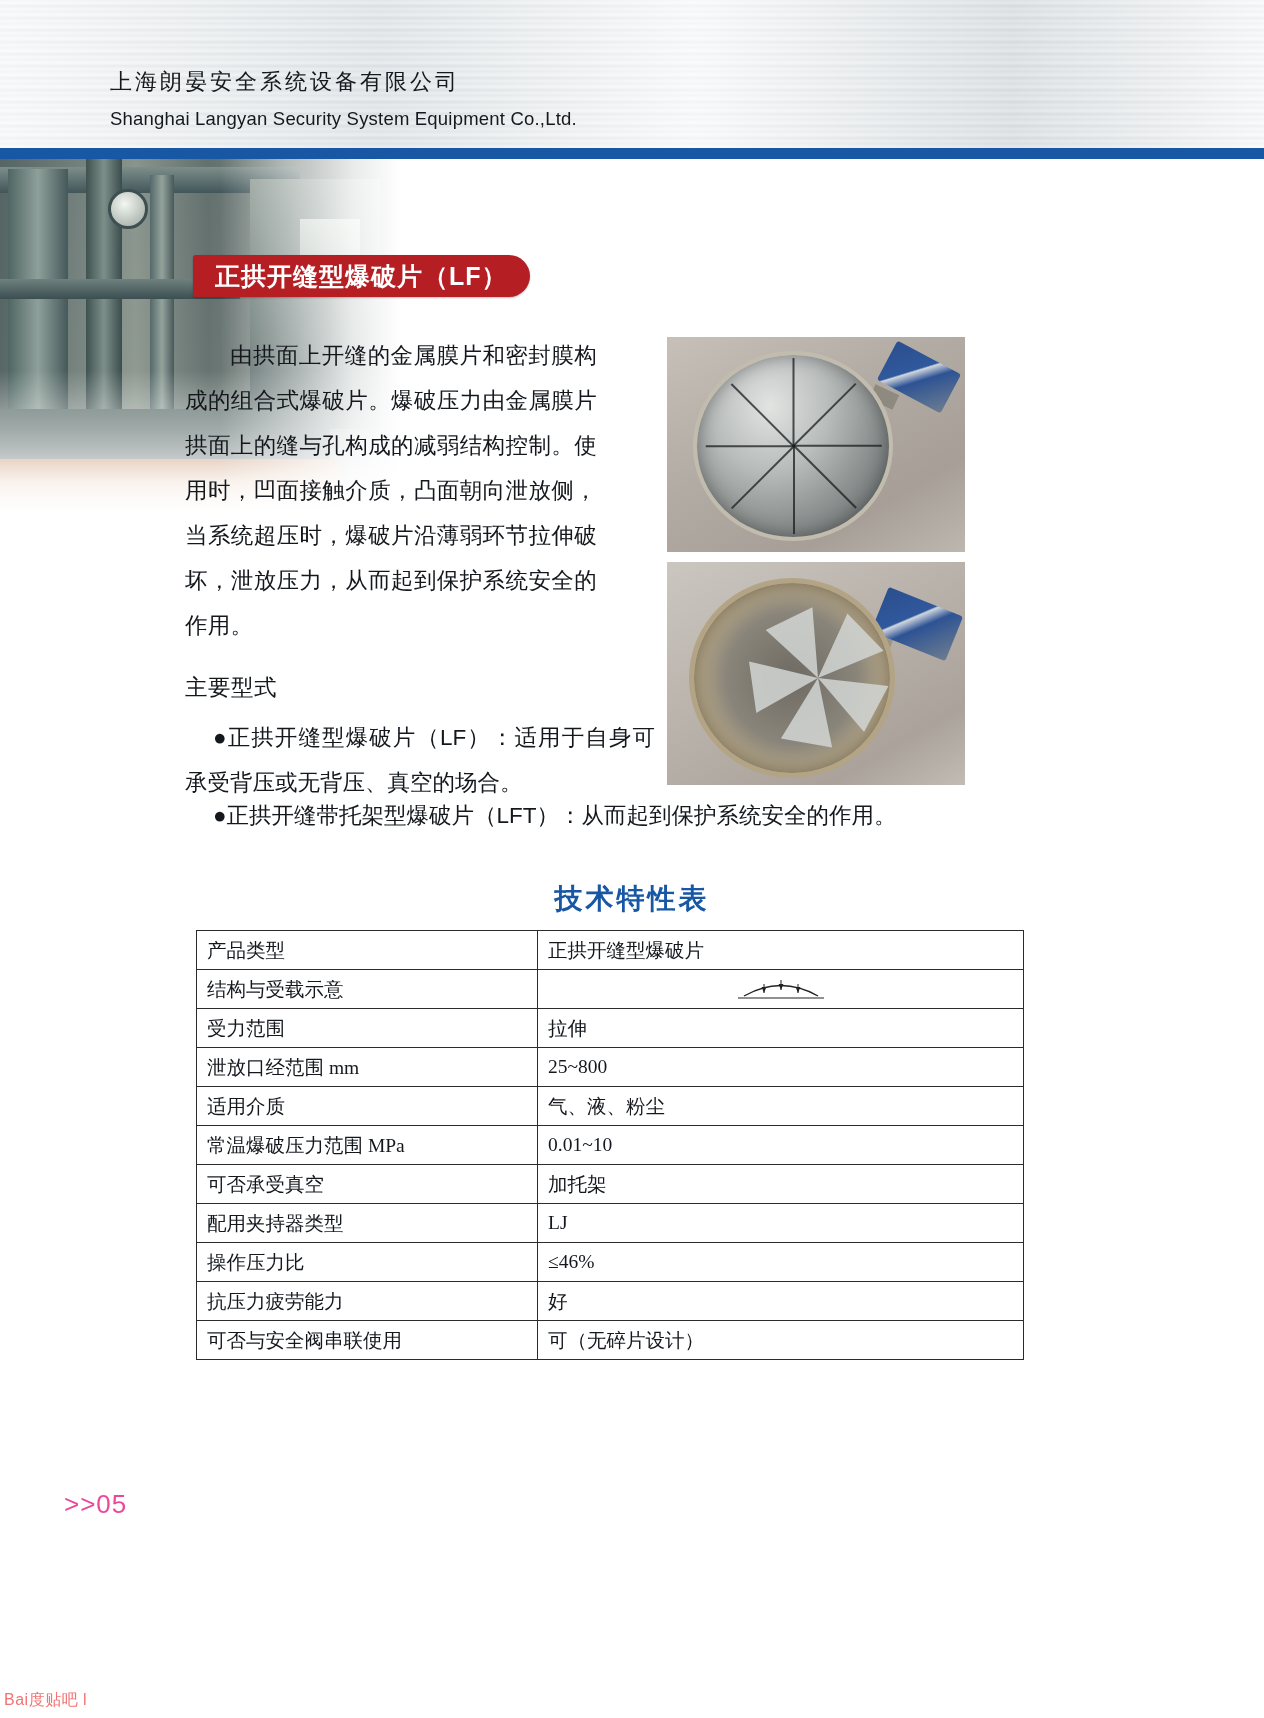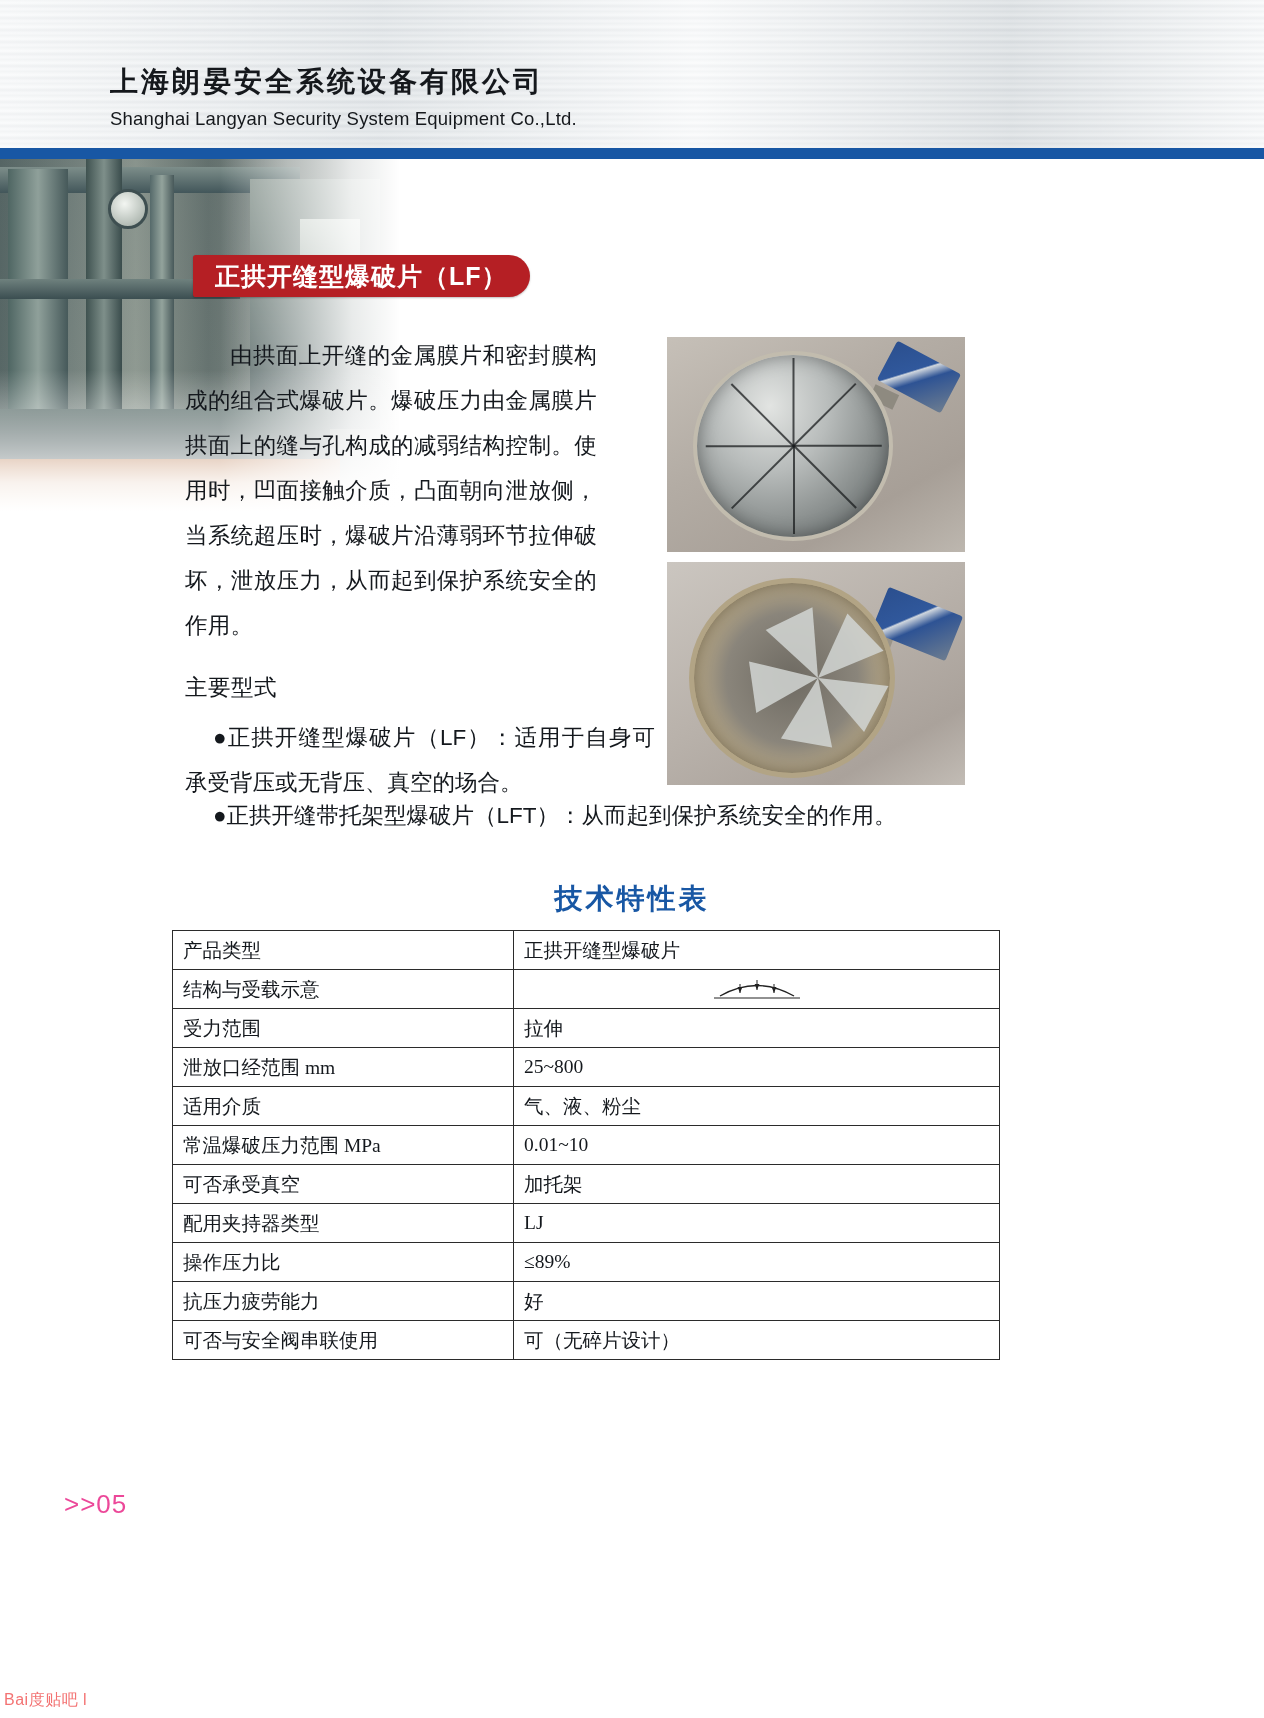"上海朗晏安全系统设备有限公司" .company-cn { font-size: 28px -> 22px; font-weight: bold -> normal }
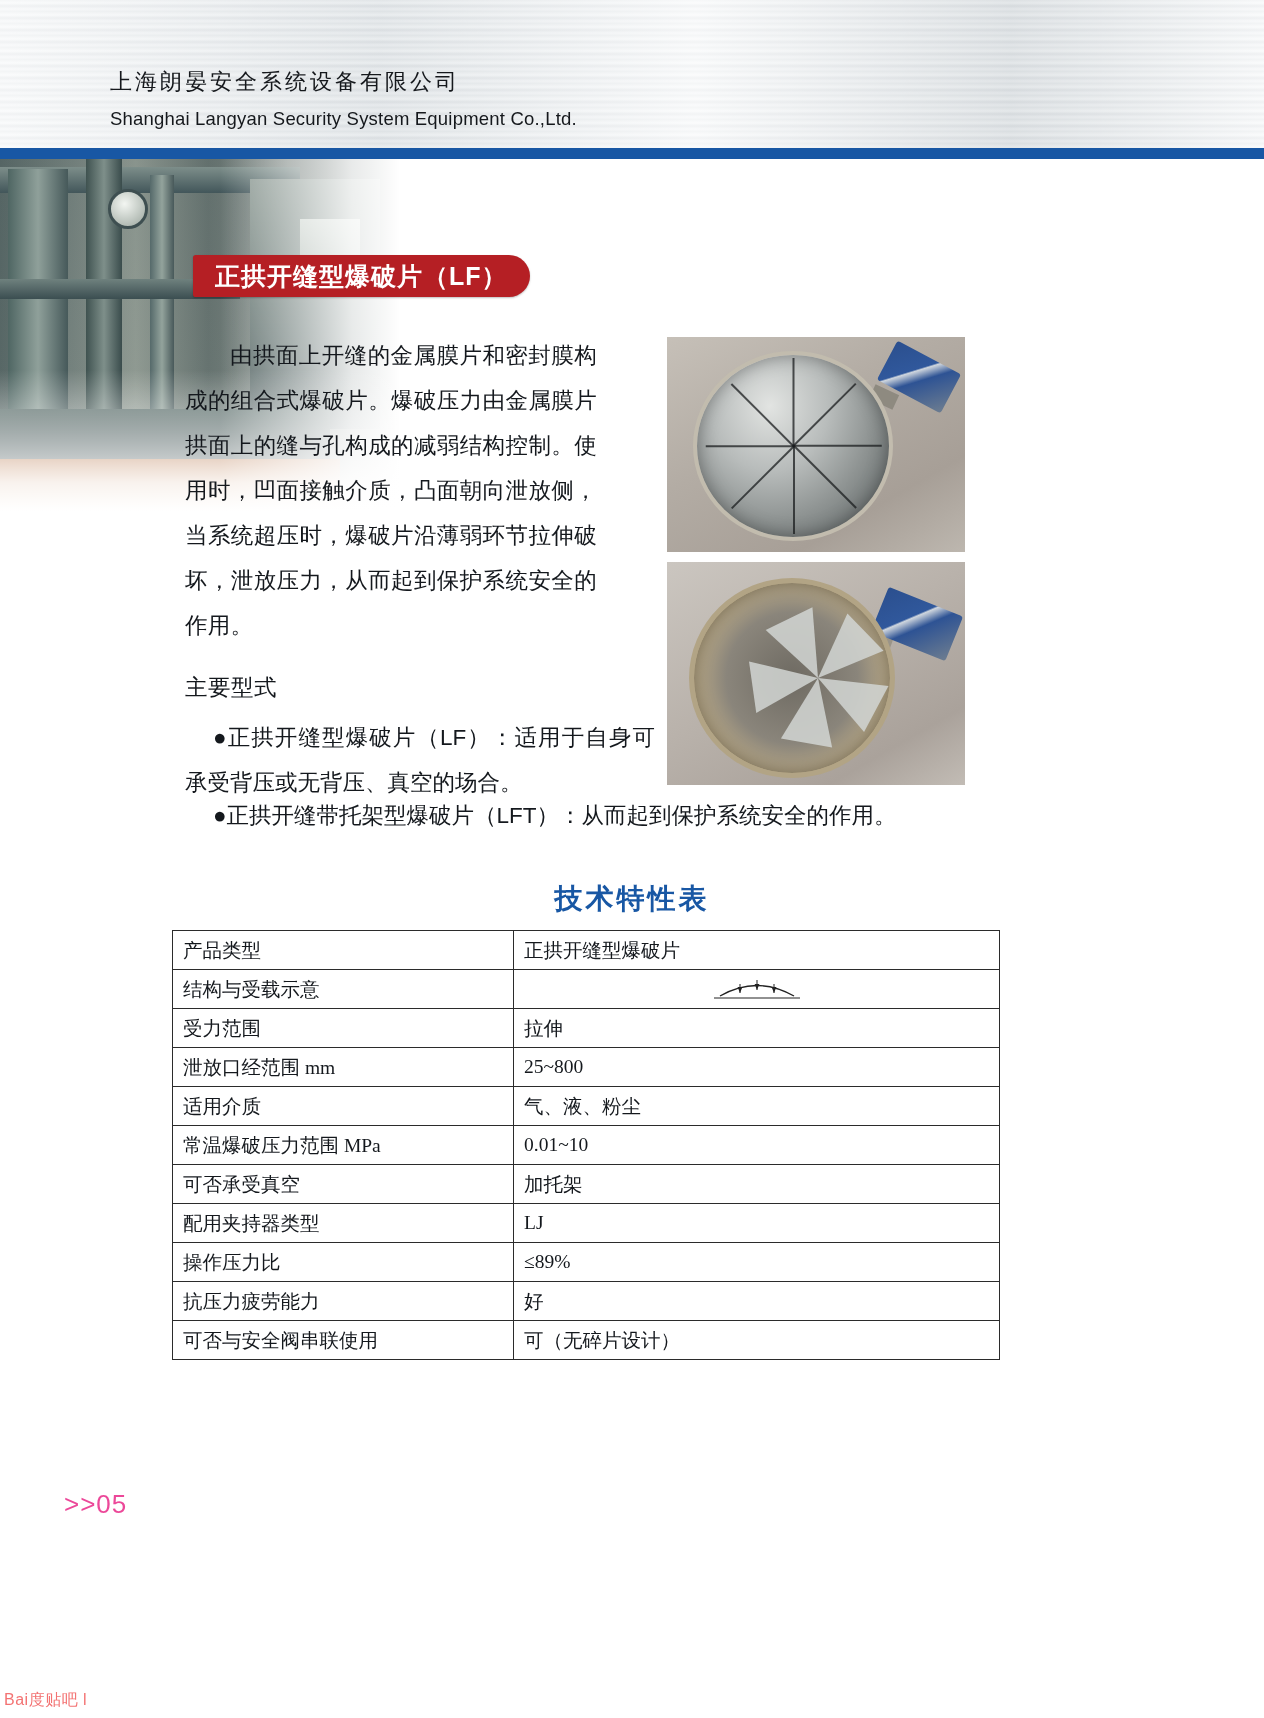"产品类型" table.spec { left: 172px -> 196px }
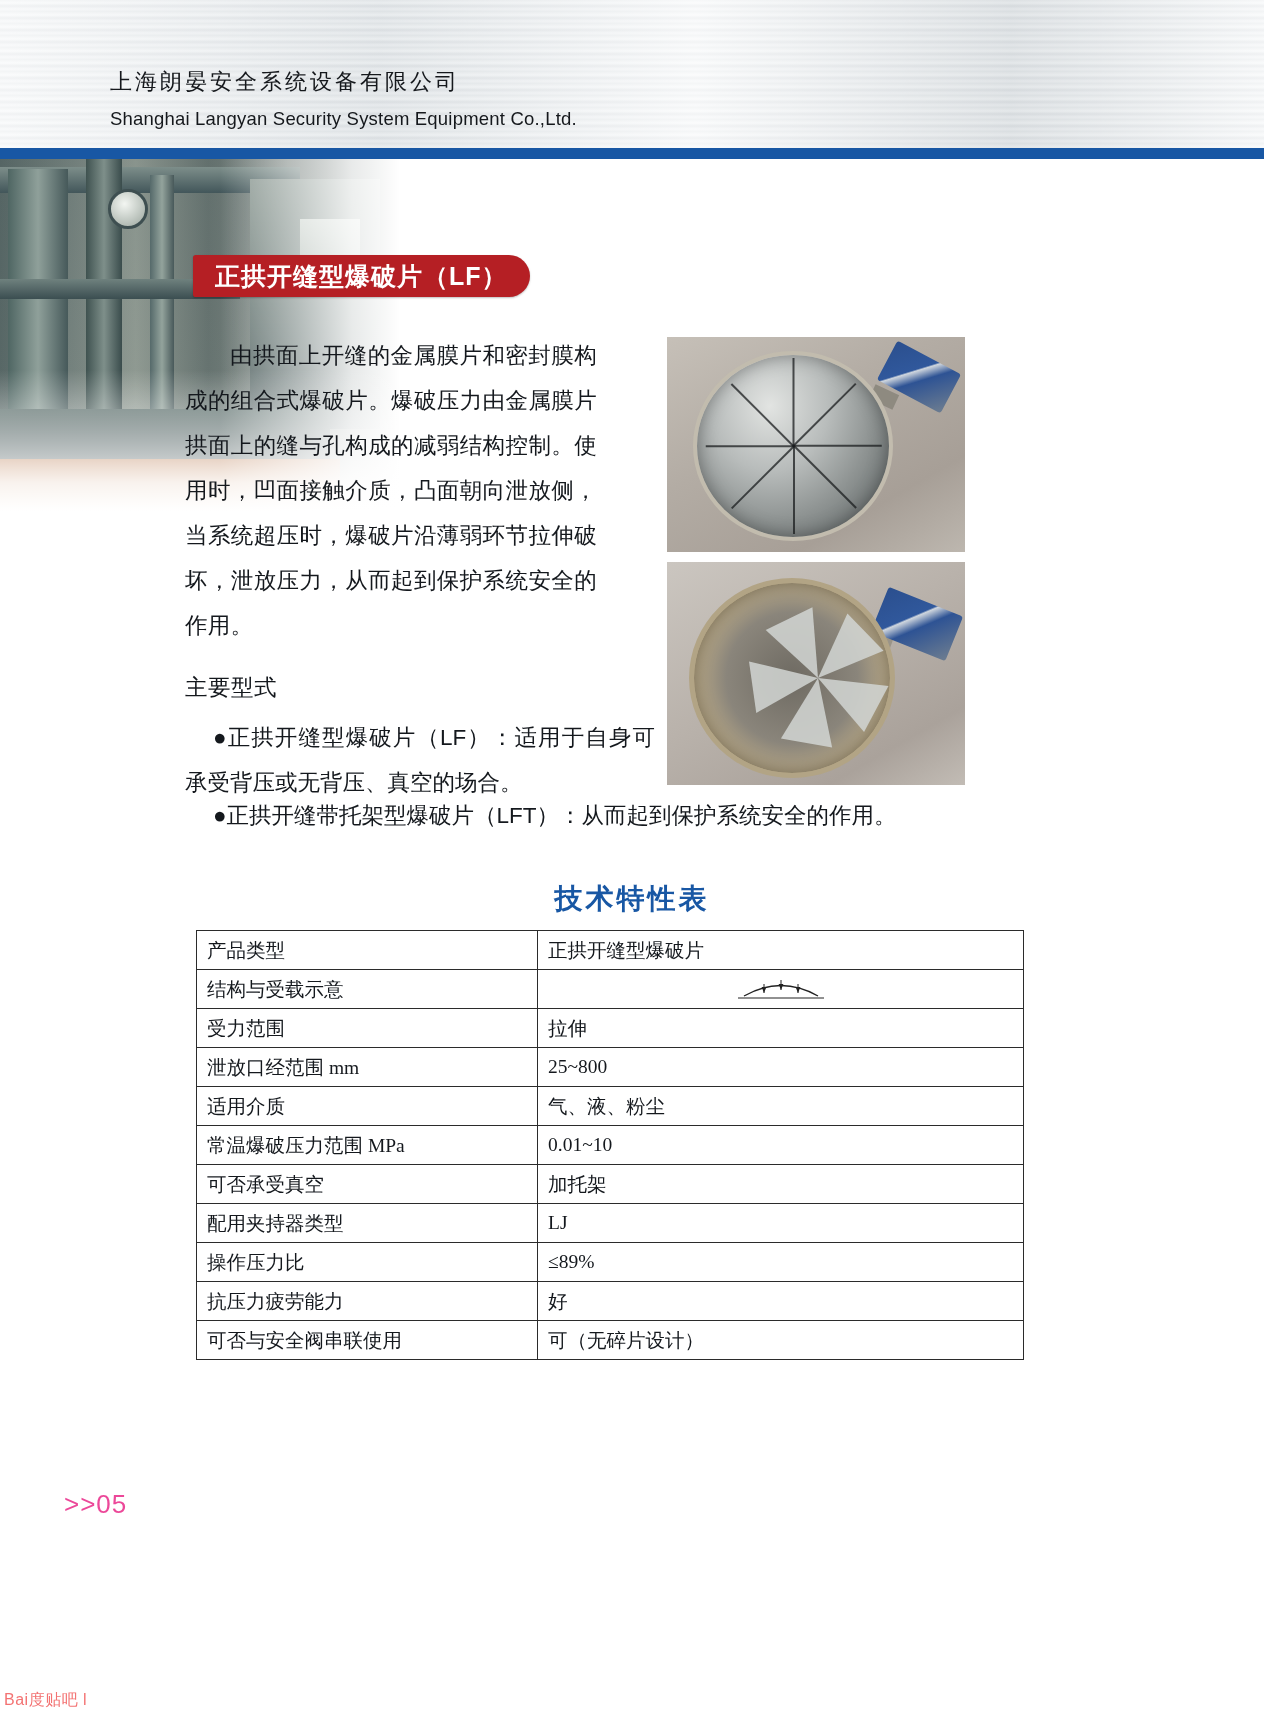"≤89%" td.v { text: 89% -> 46% }
